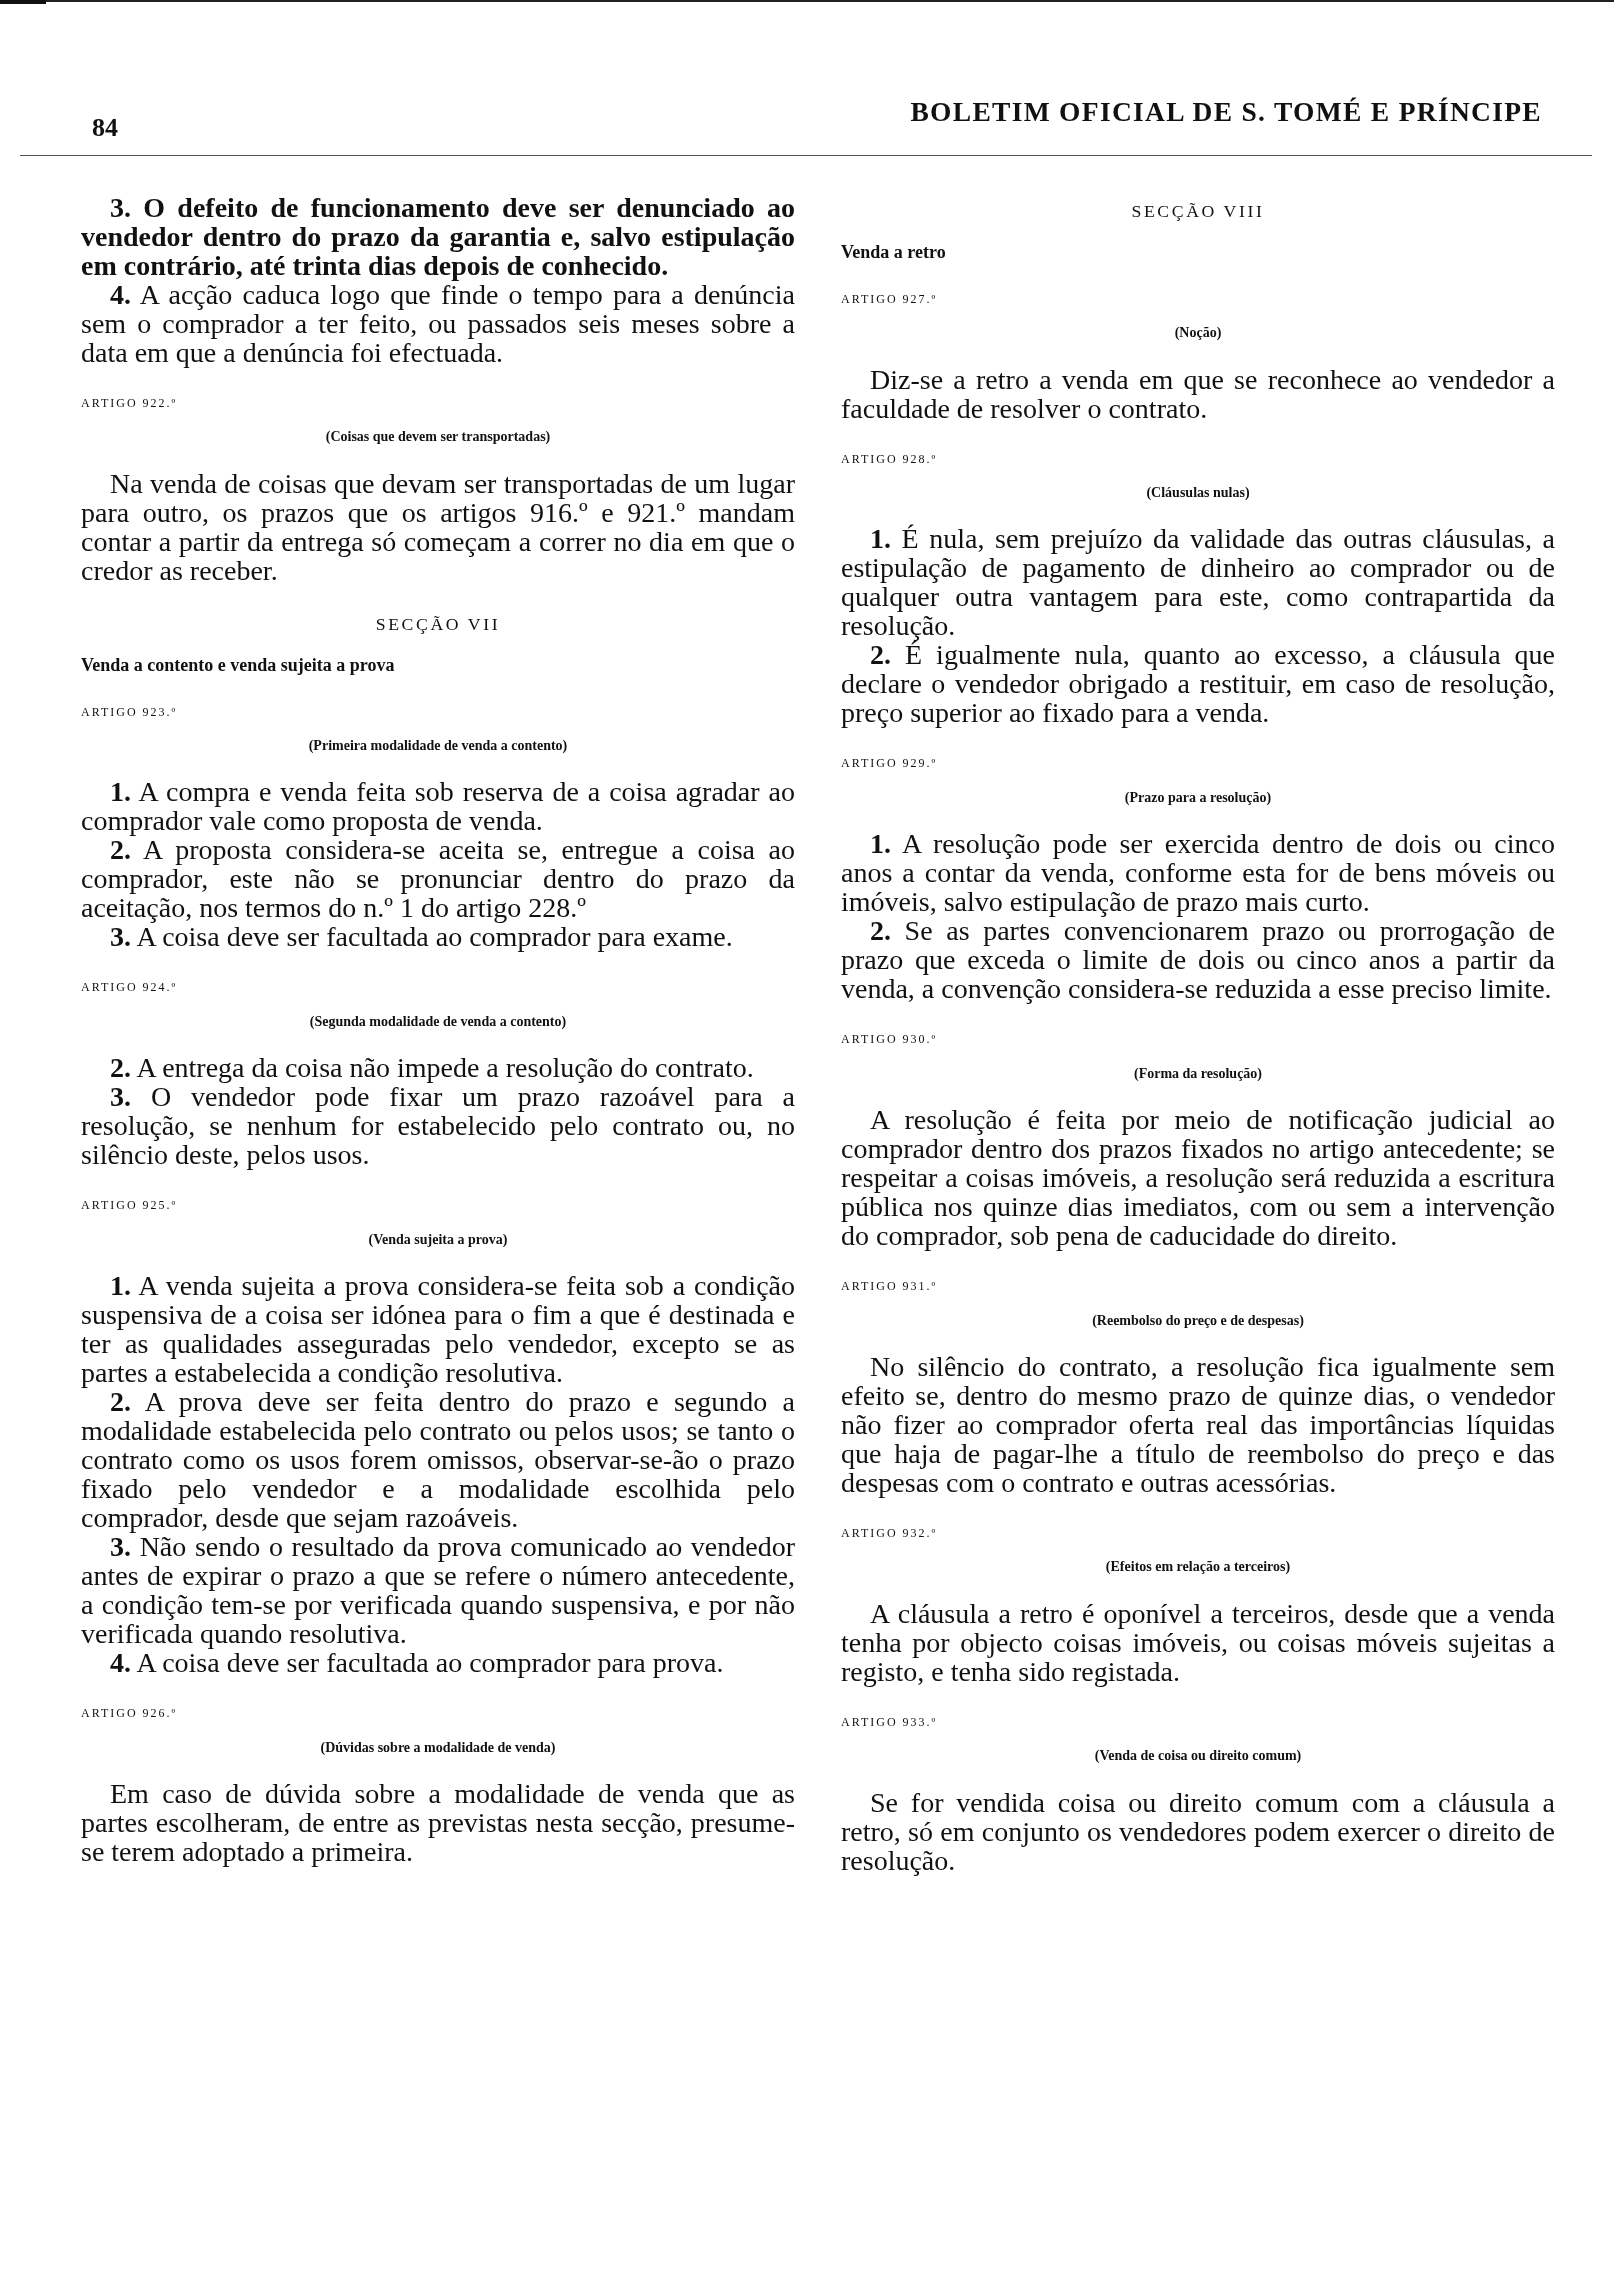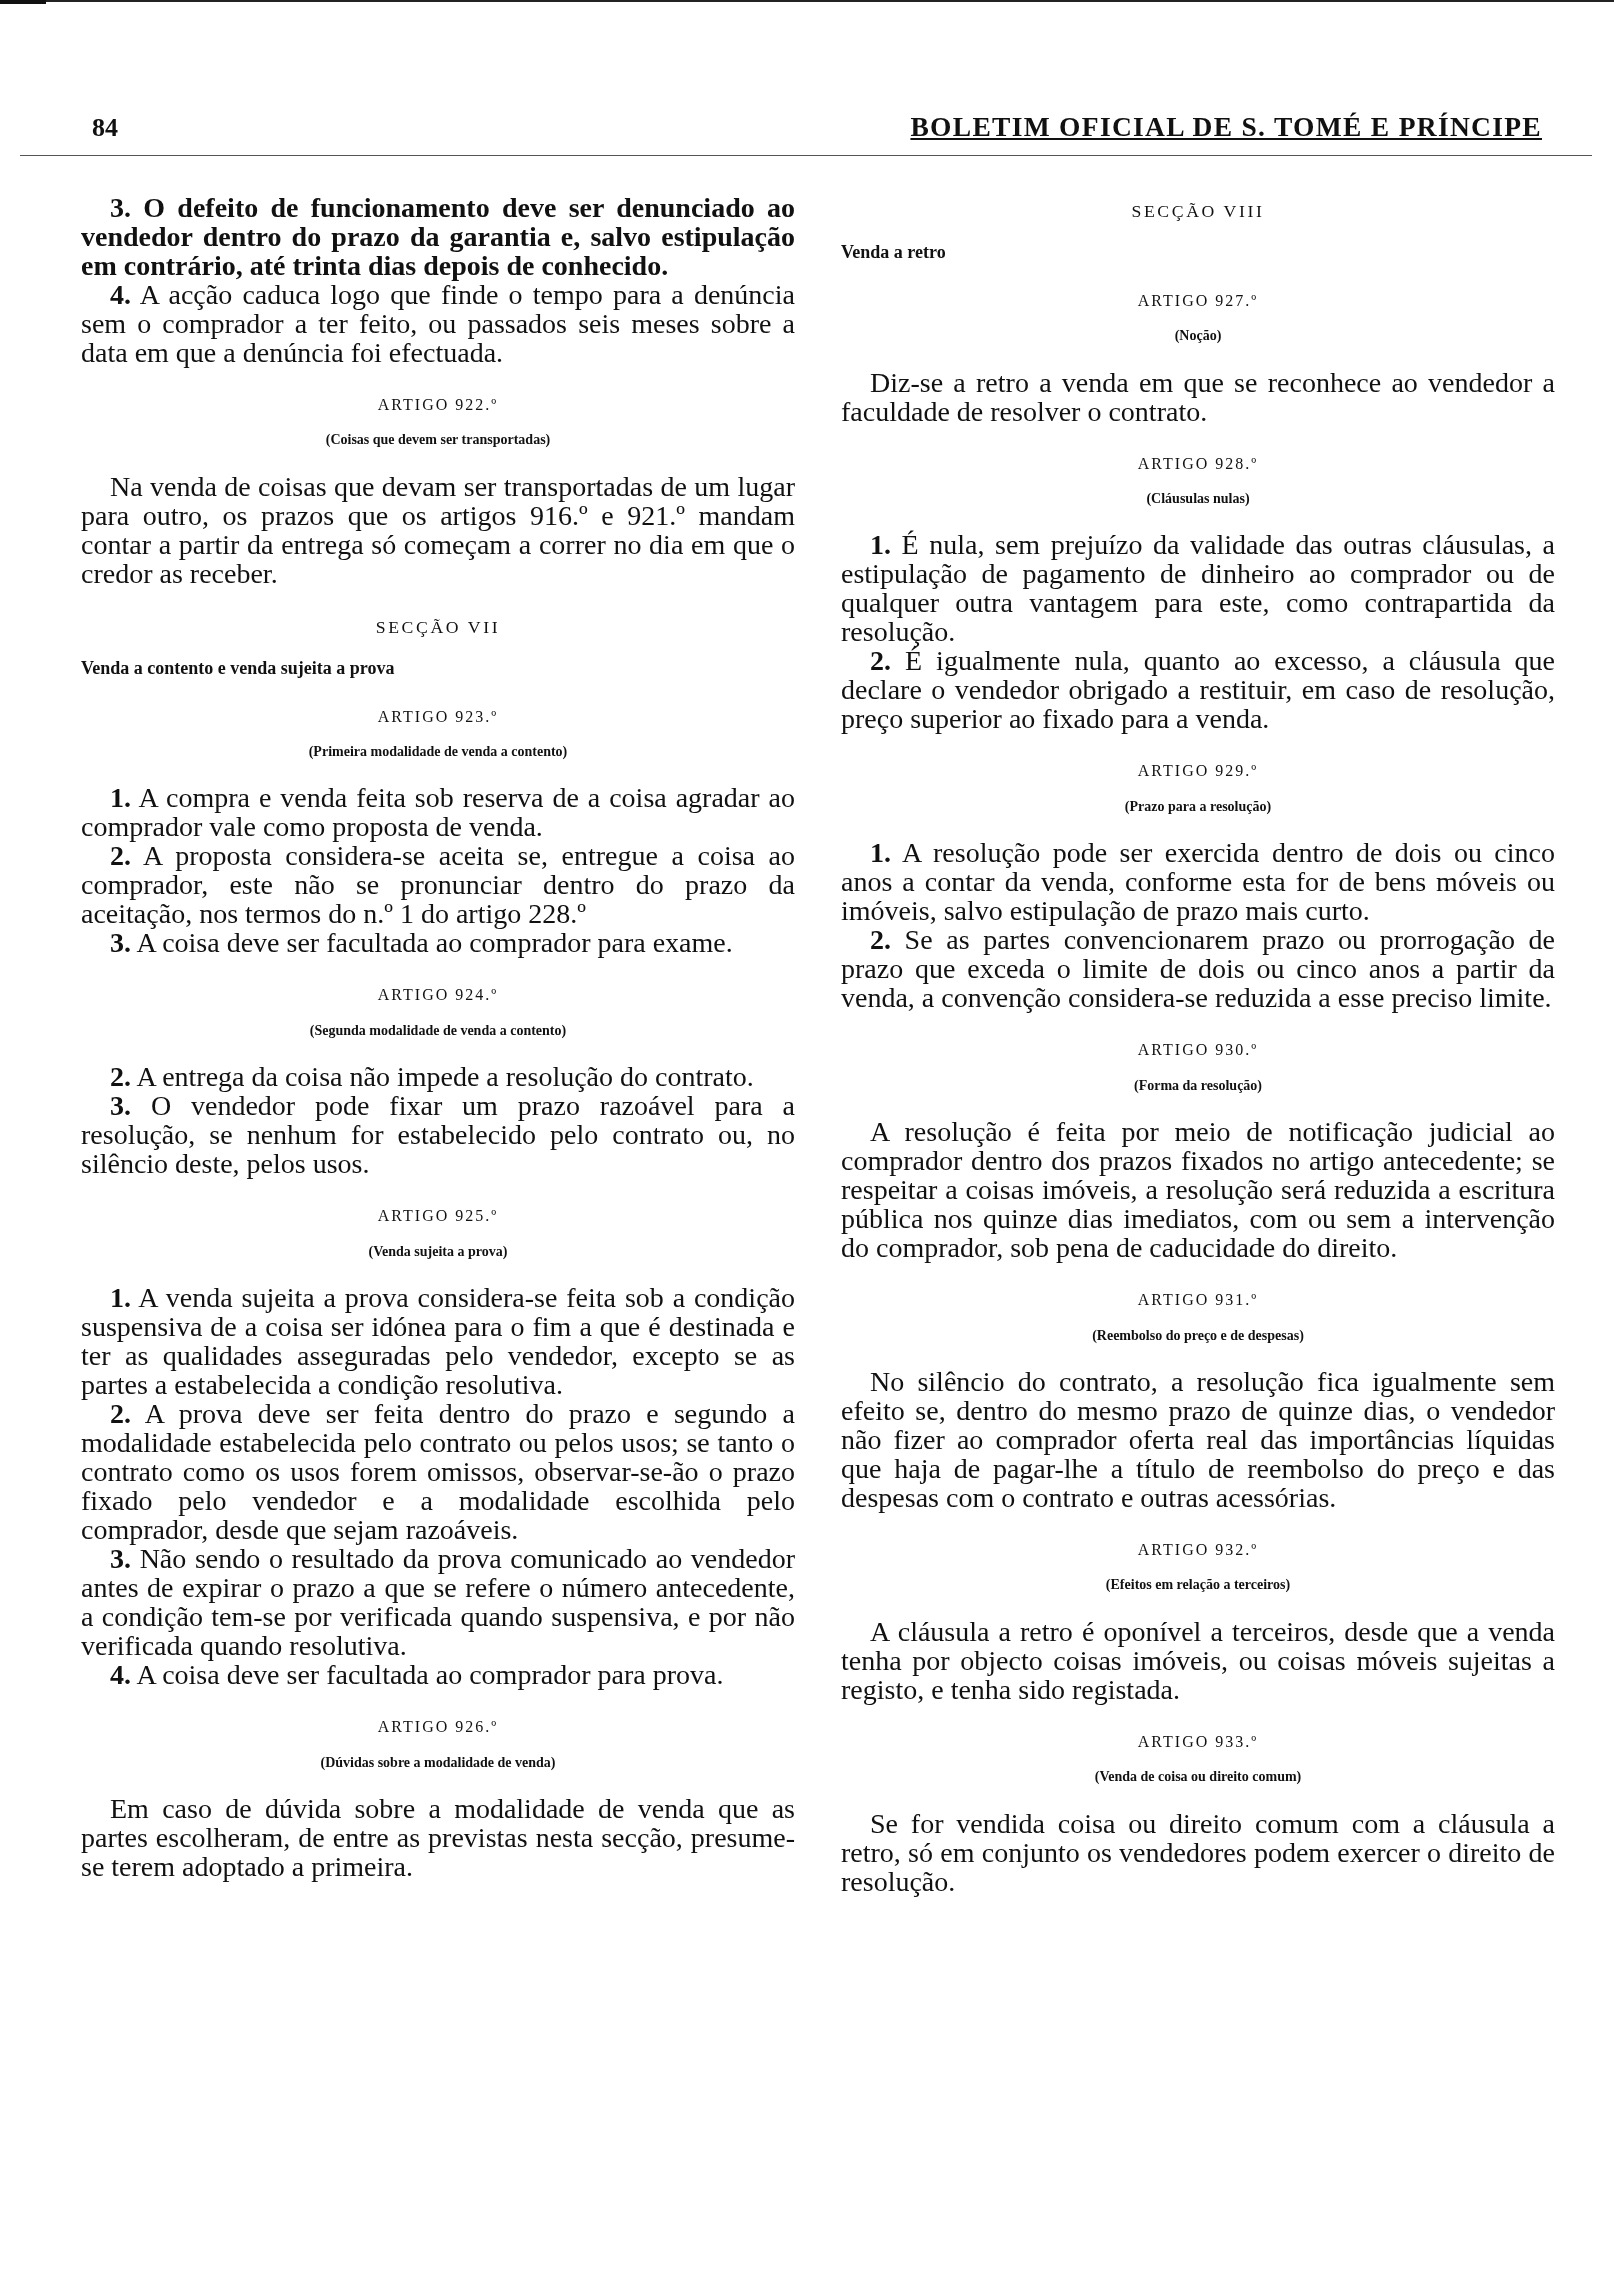"BOLETIM OFICIAL DE S. TOMÉ" .journal-title { text-decoration: underline -> none; top: 111px -> 96px }
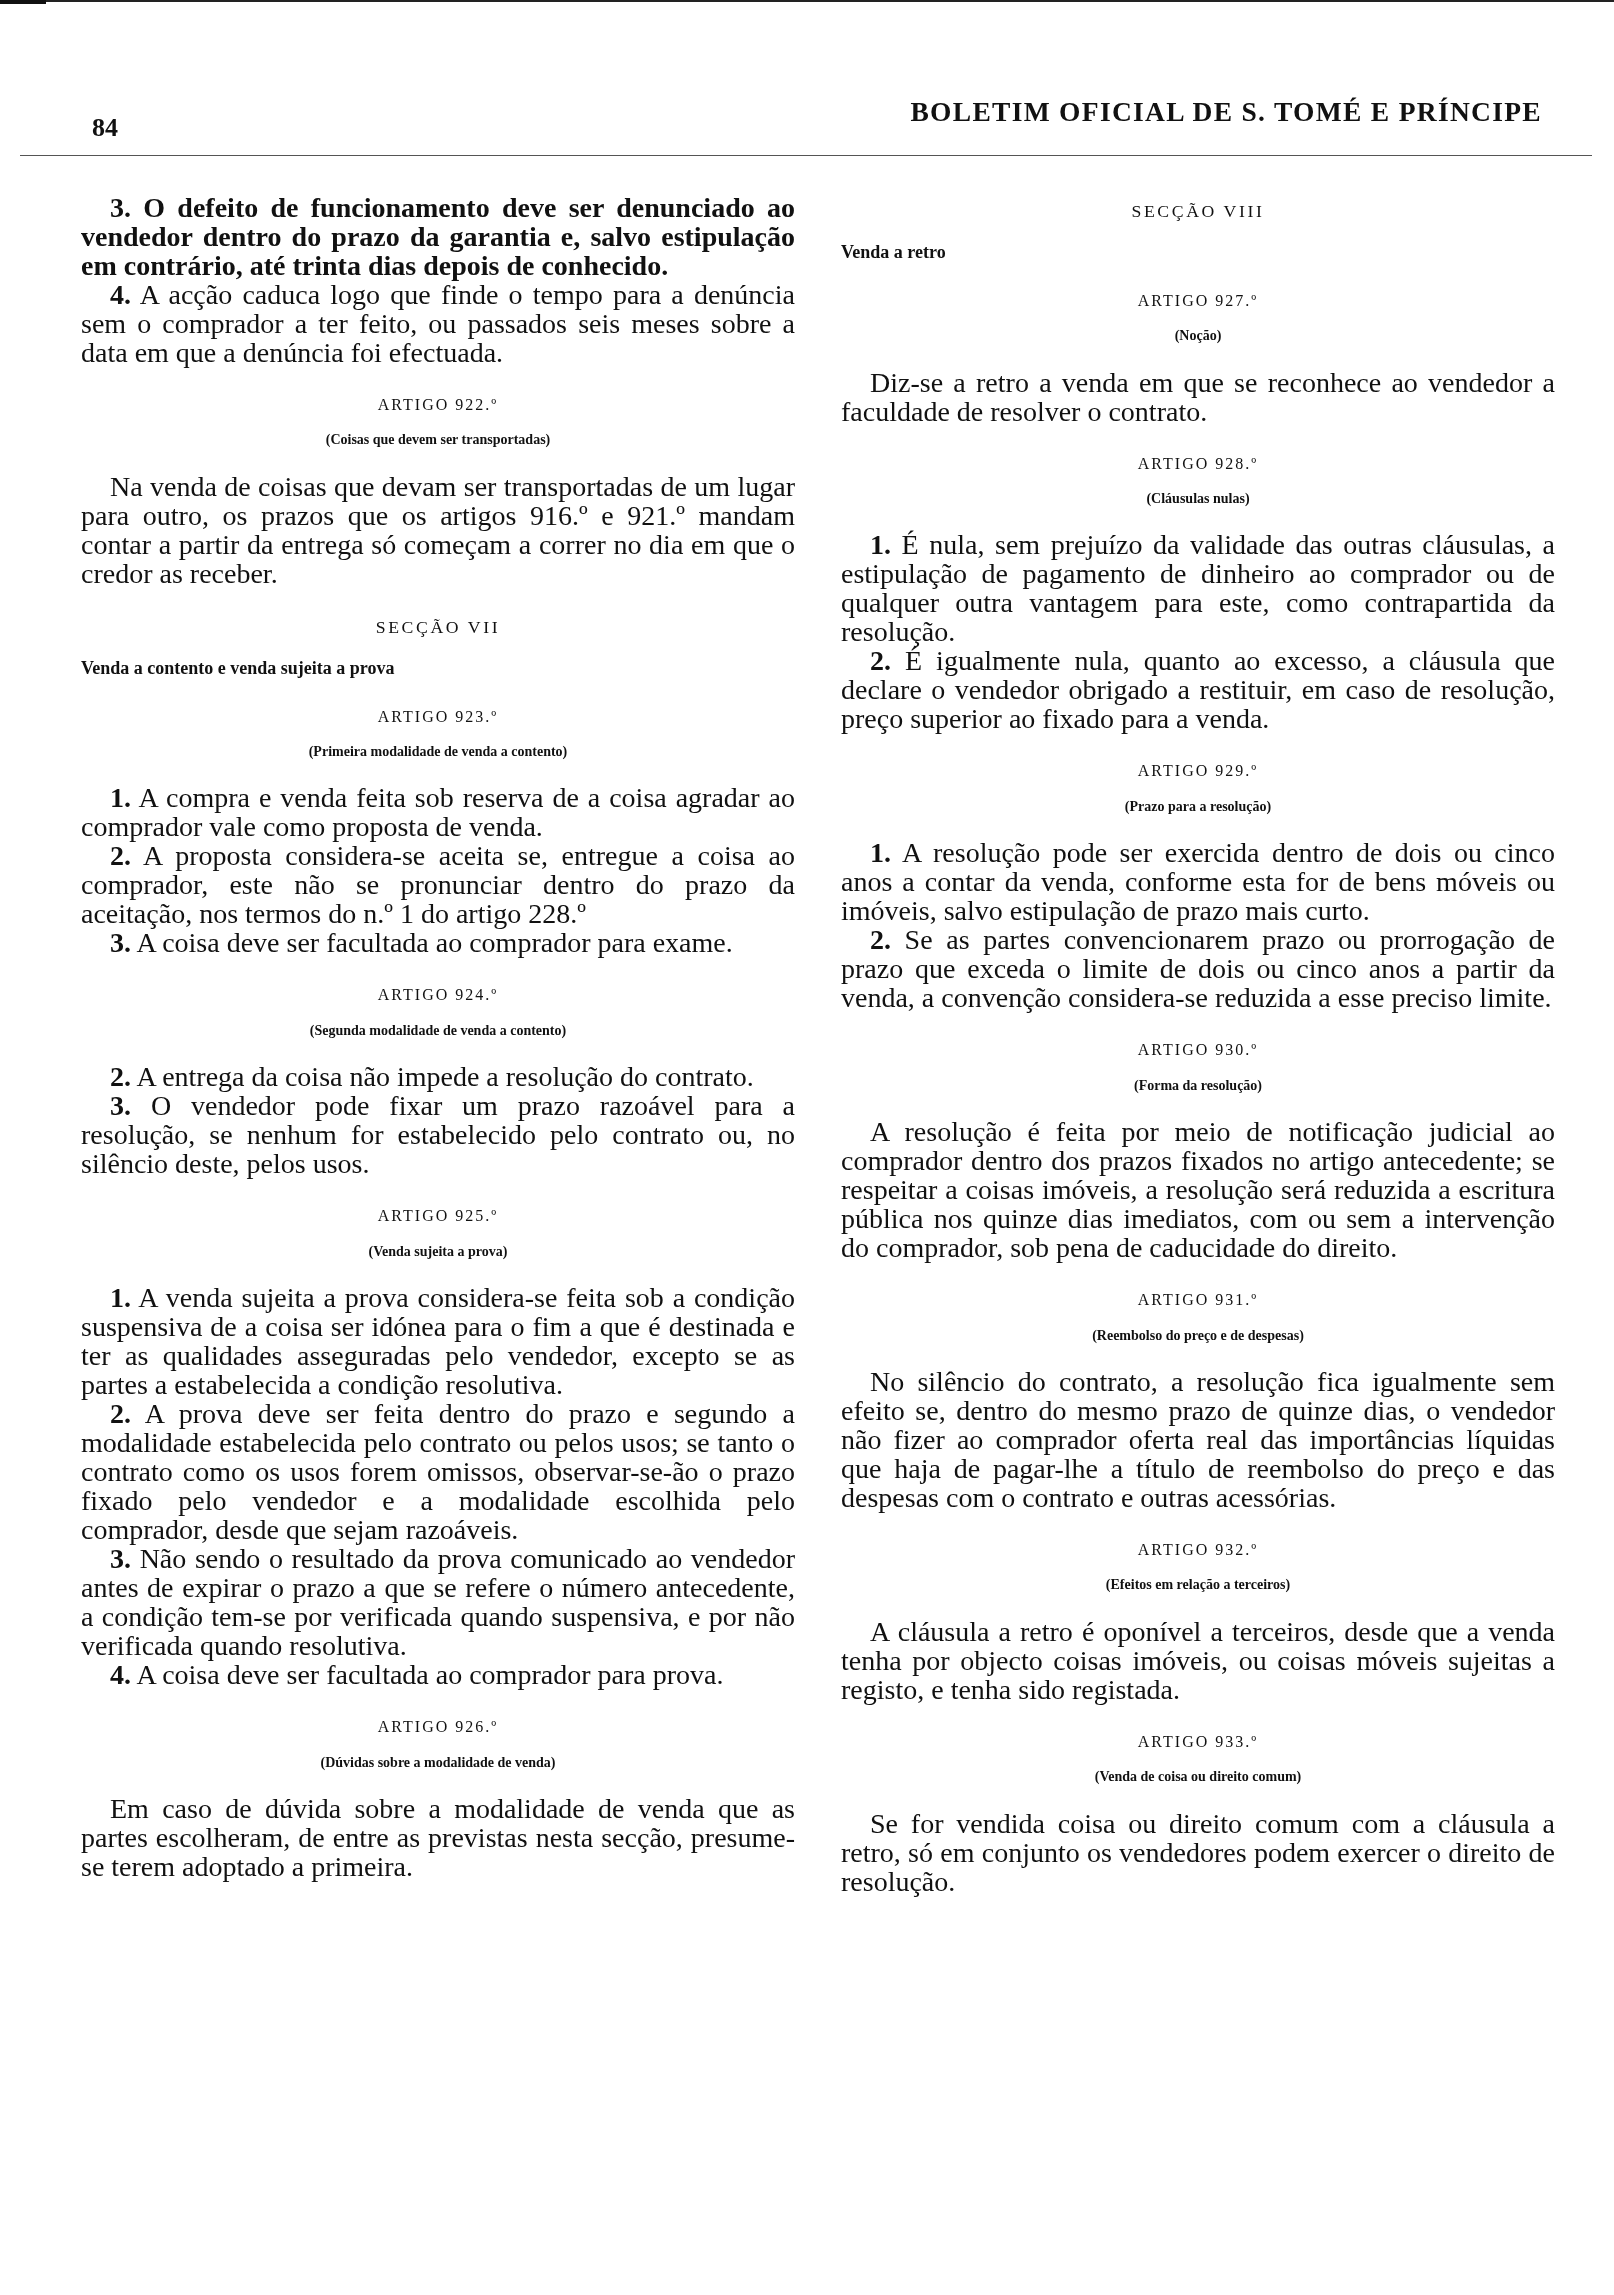"ARTIGO 927.º" .art-title { font-size: 16px -> 12px; text-align: center -> none }
